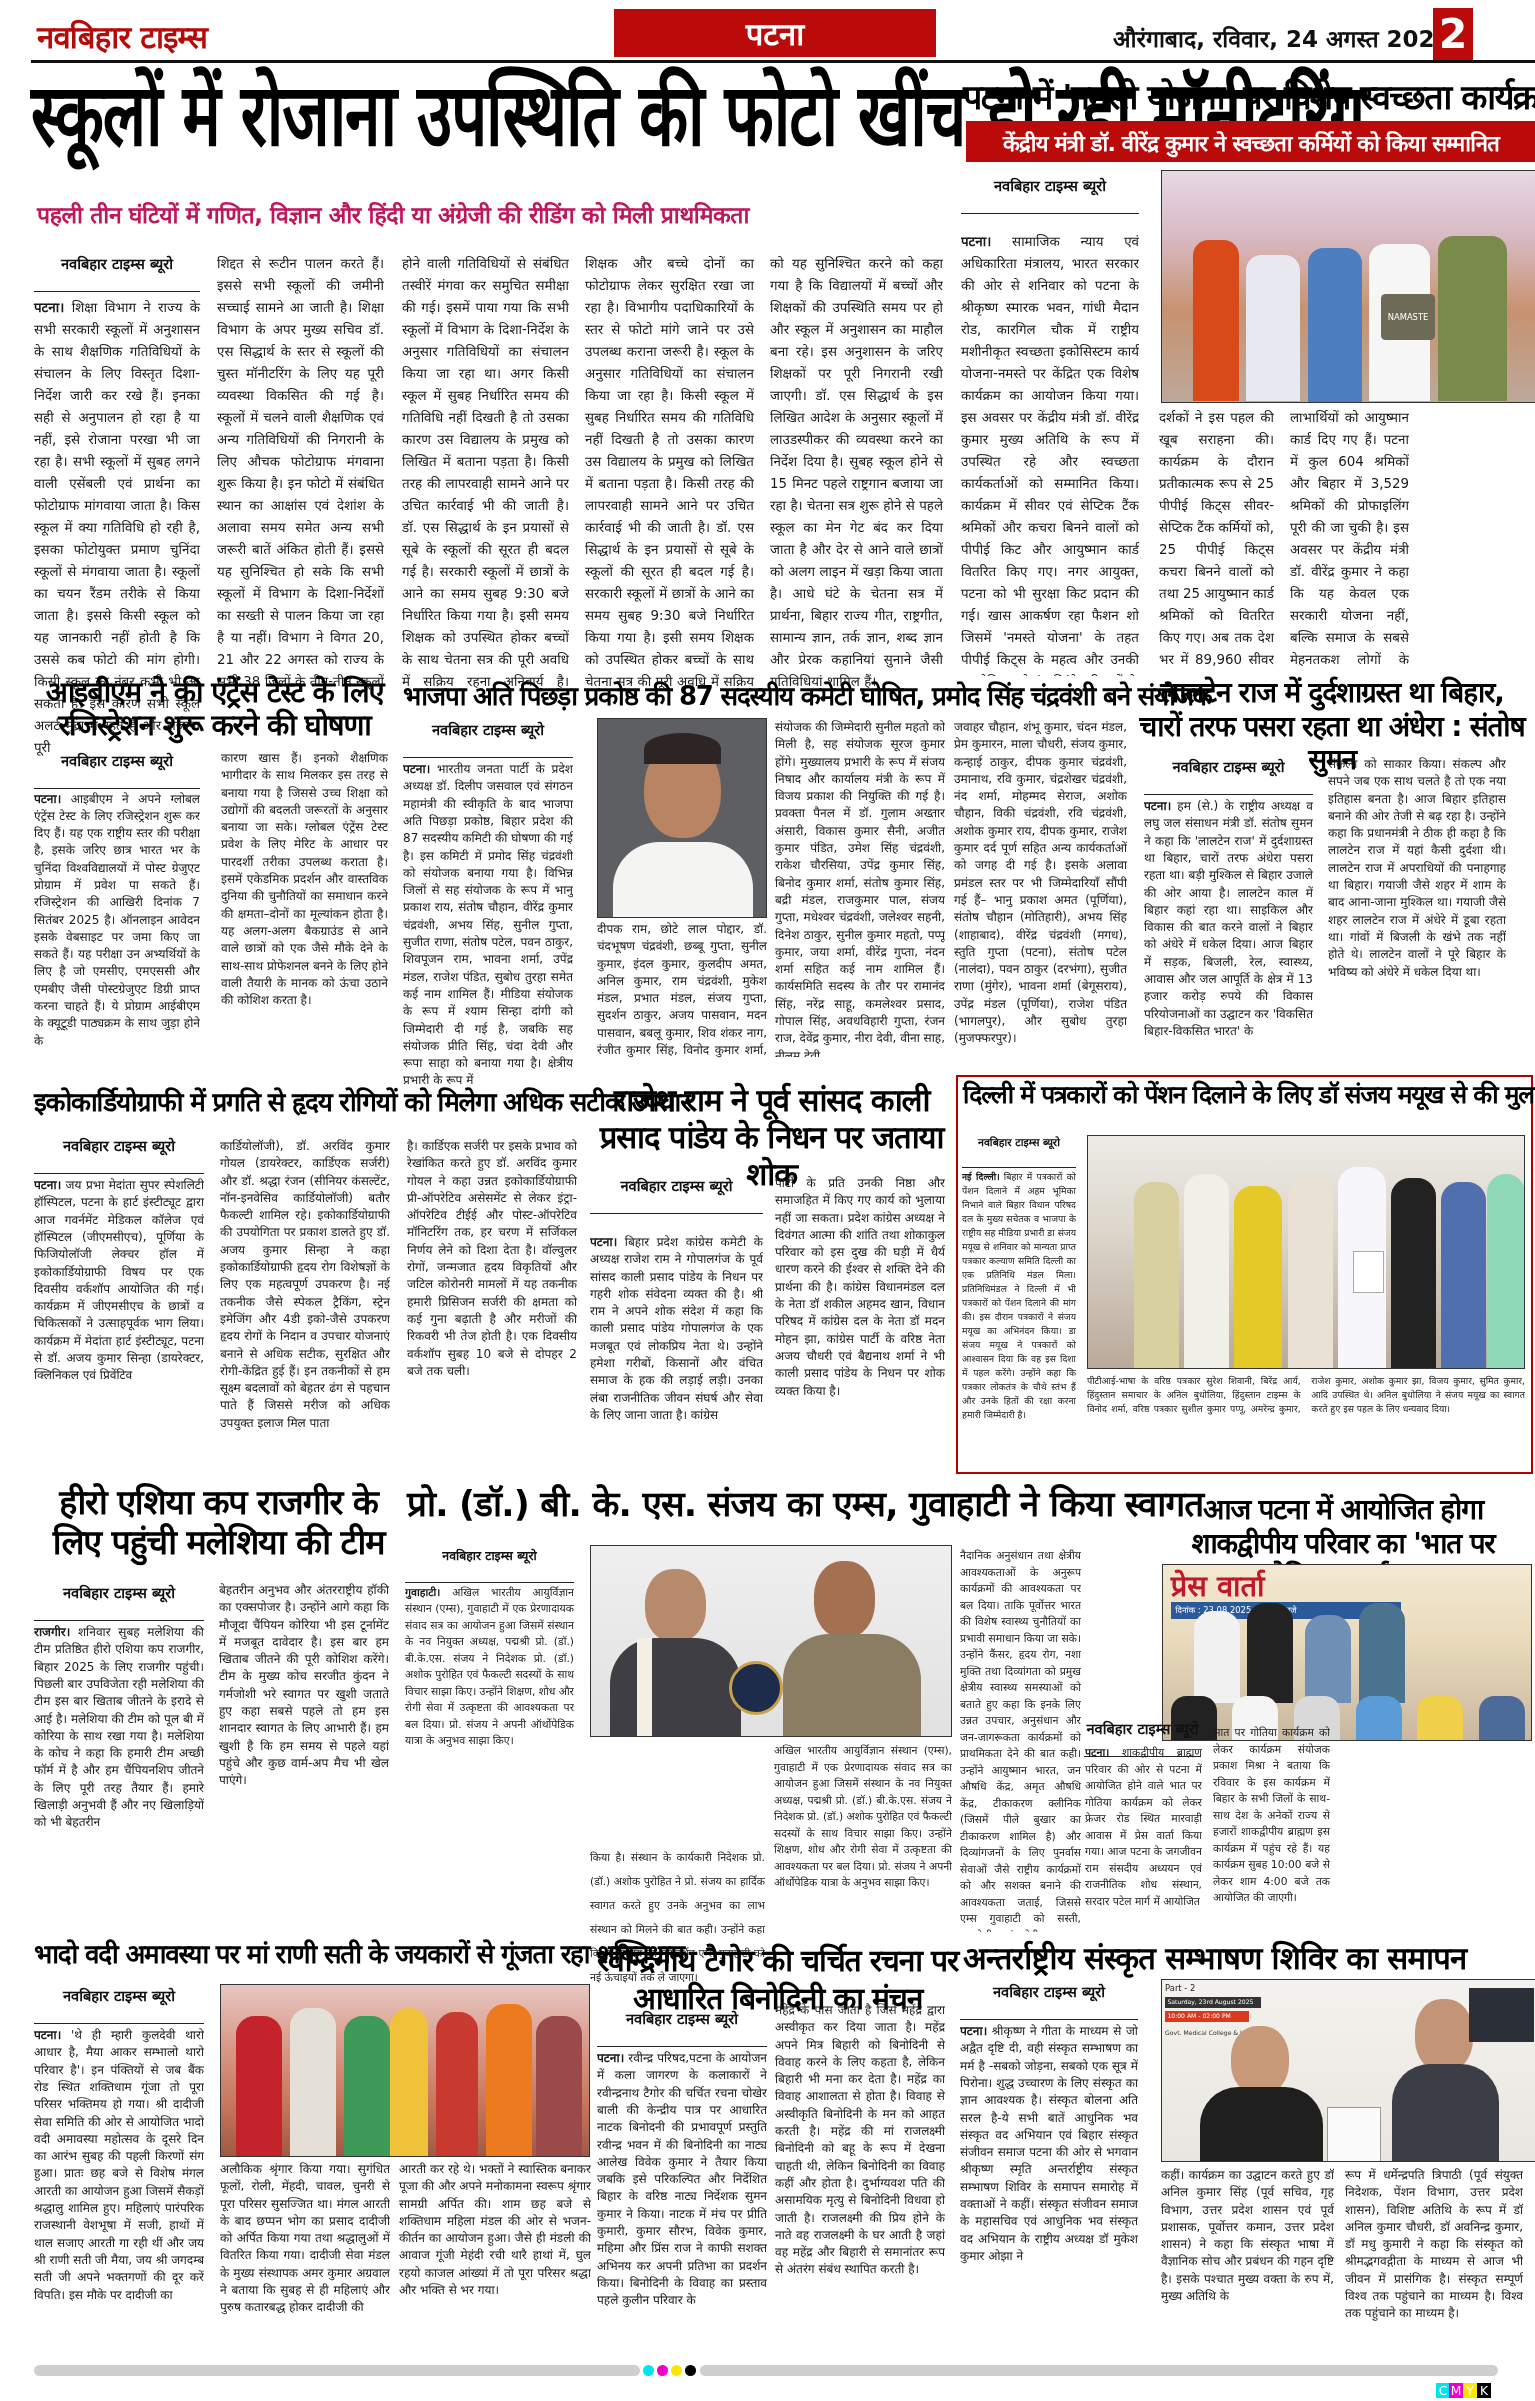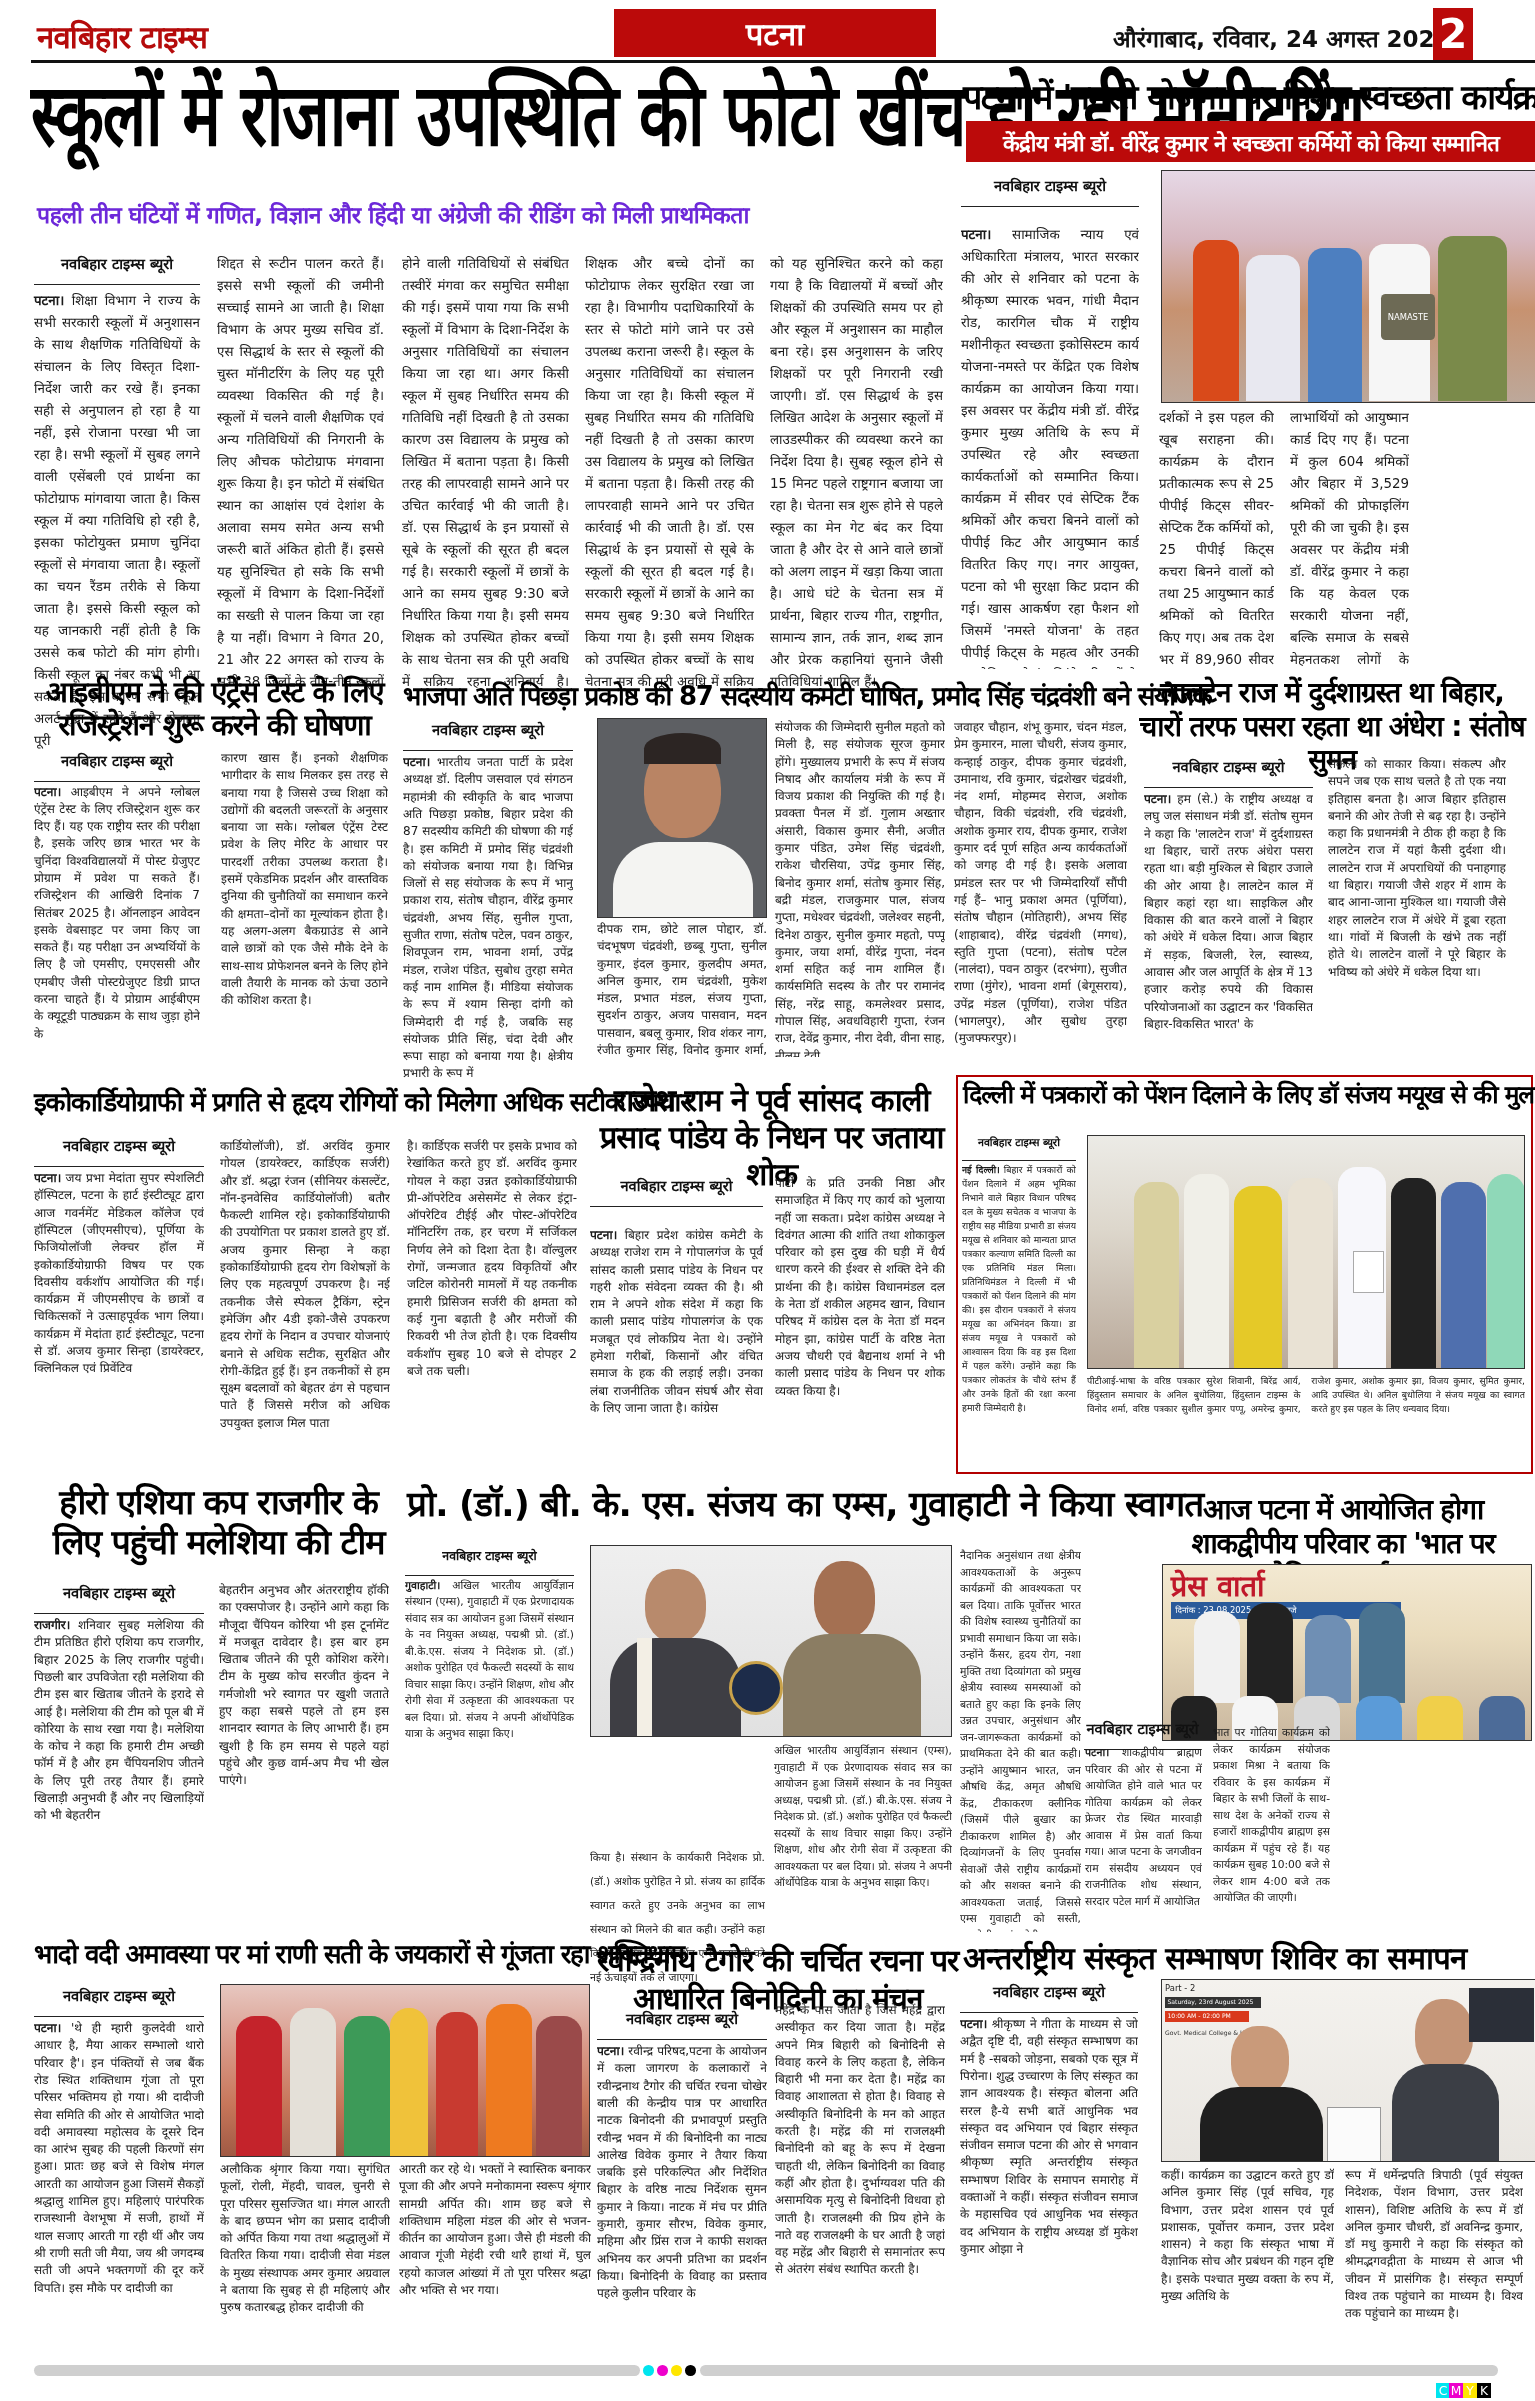"नवबिहार टाइम्स ब्यूरो" .bureau { padding-bottom: 11px -> 18px }
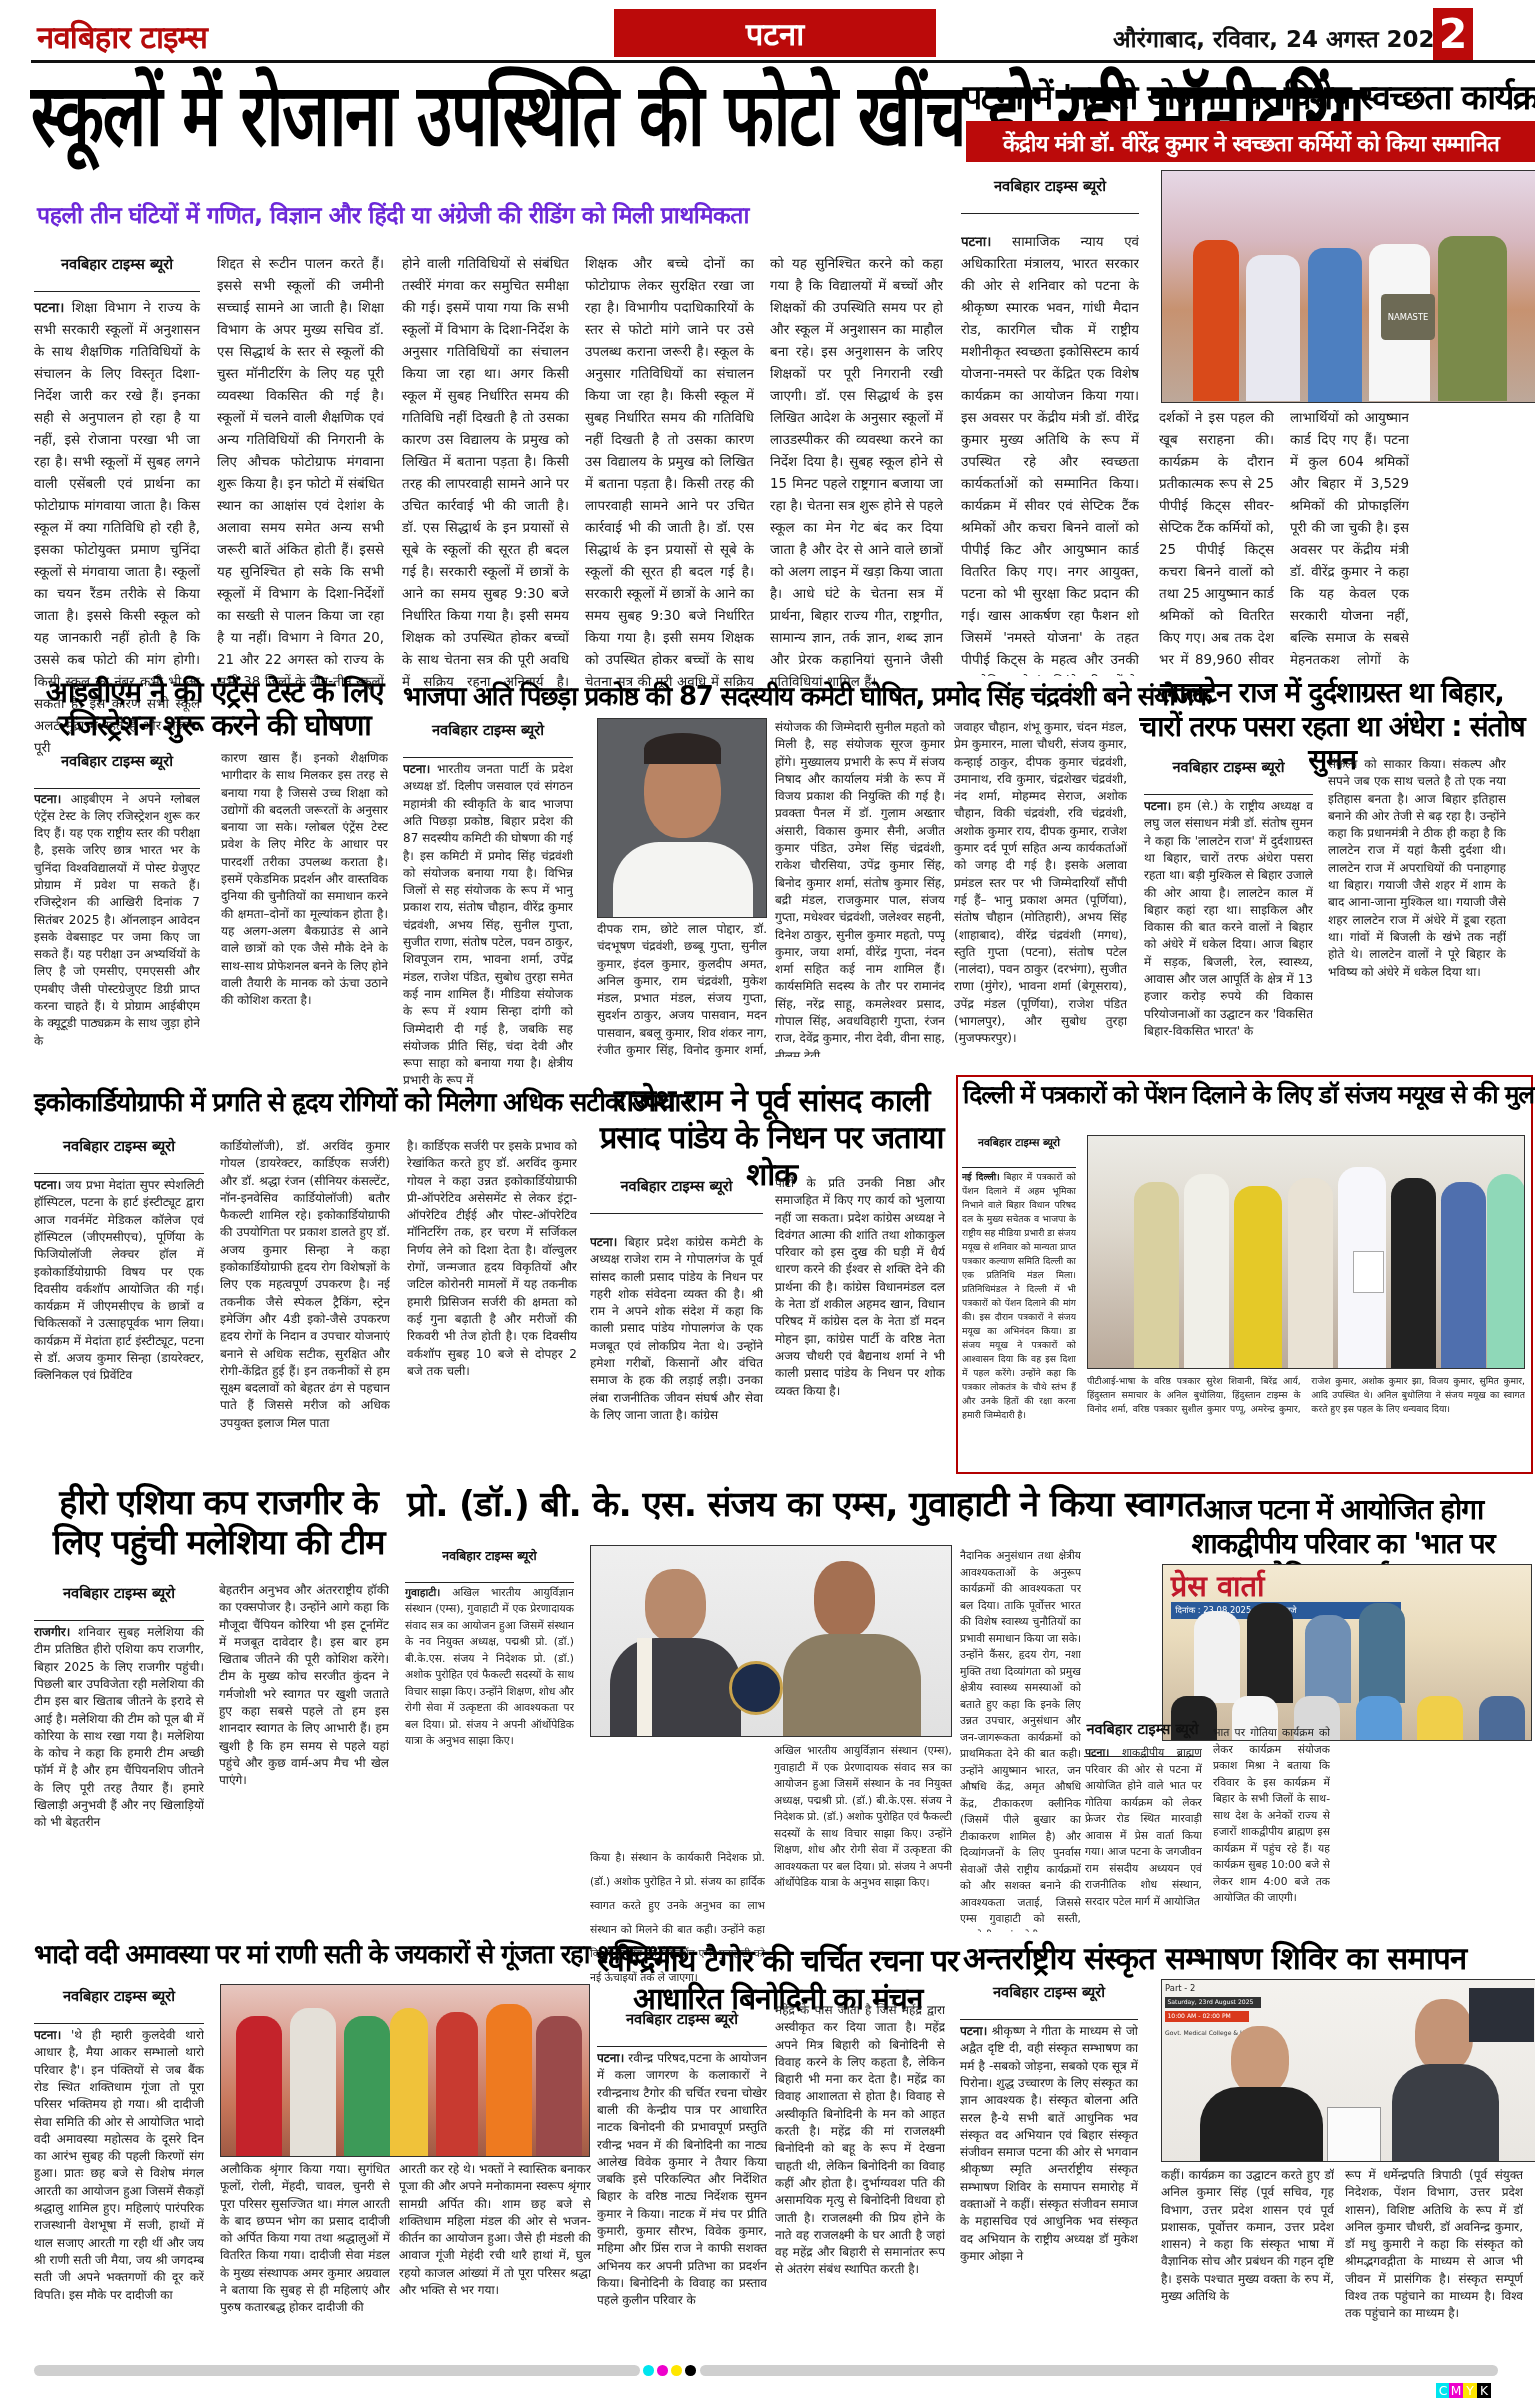"पहली तीन घंटियों में गणित," .sub-red { color: #6d28d9 -> #be185d }
